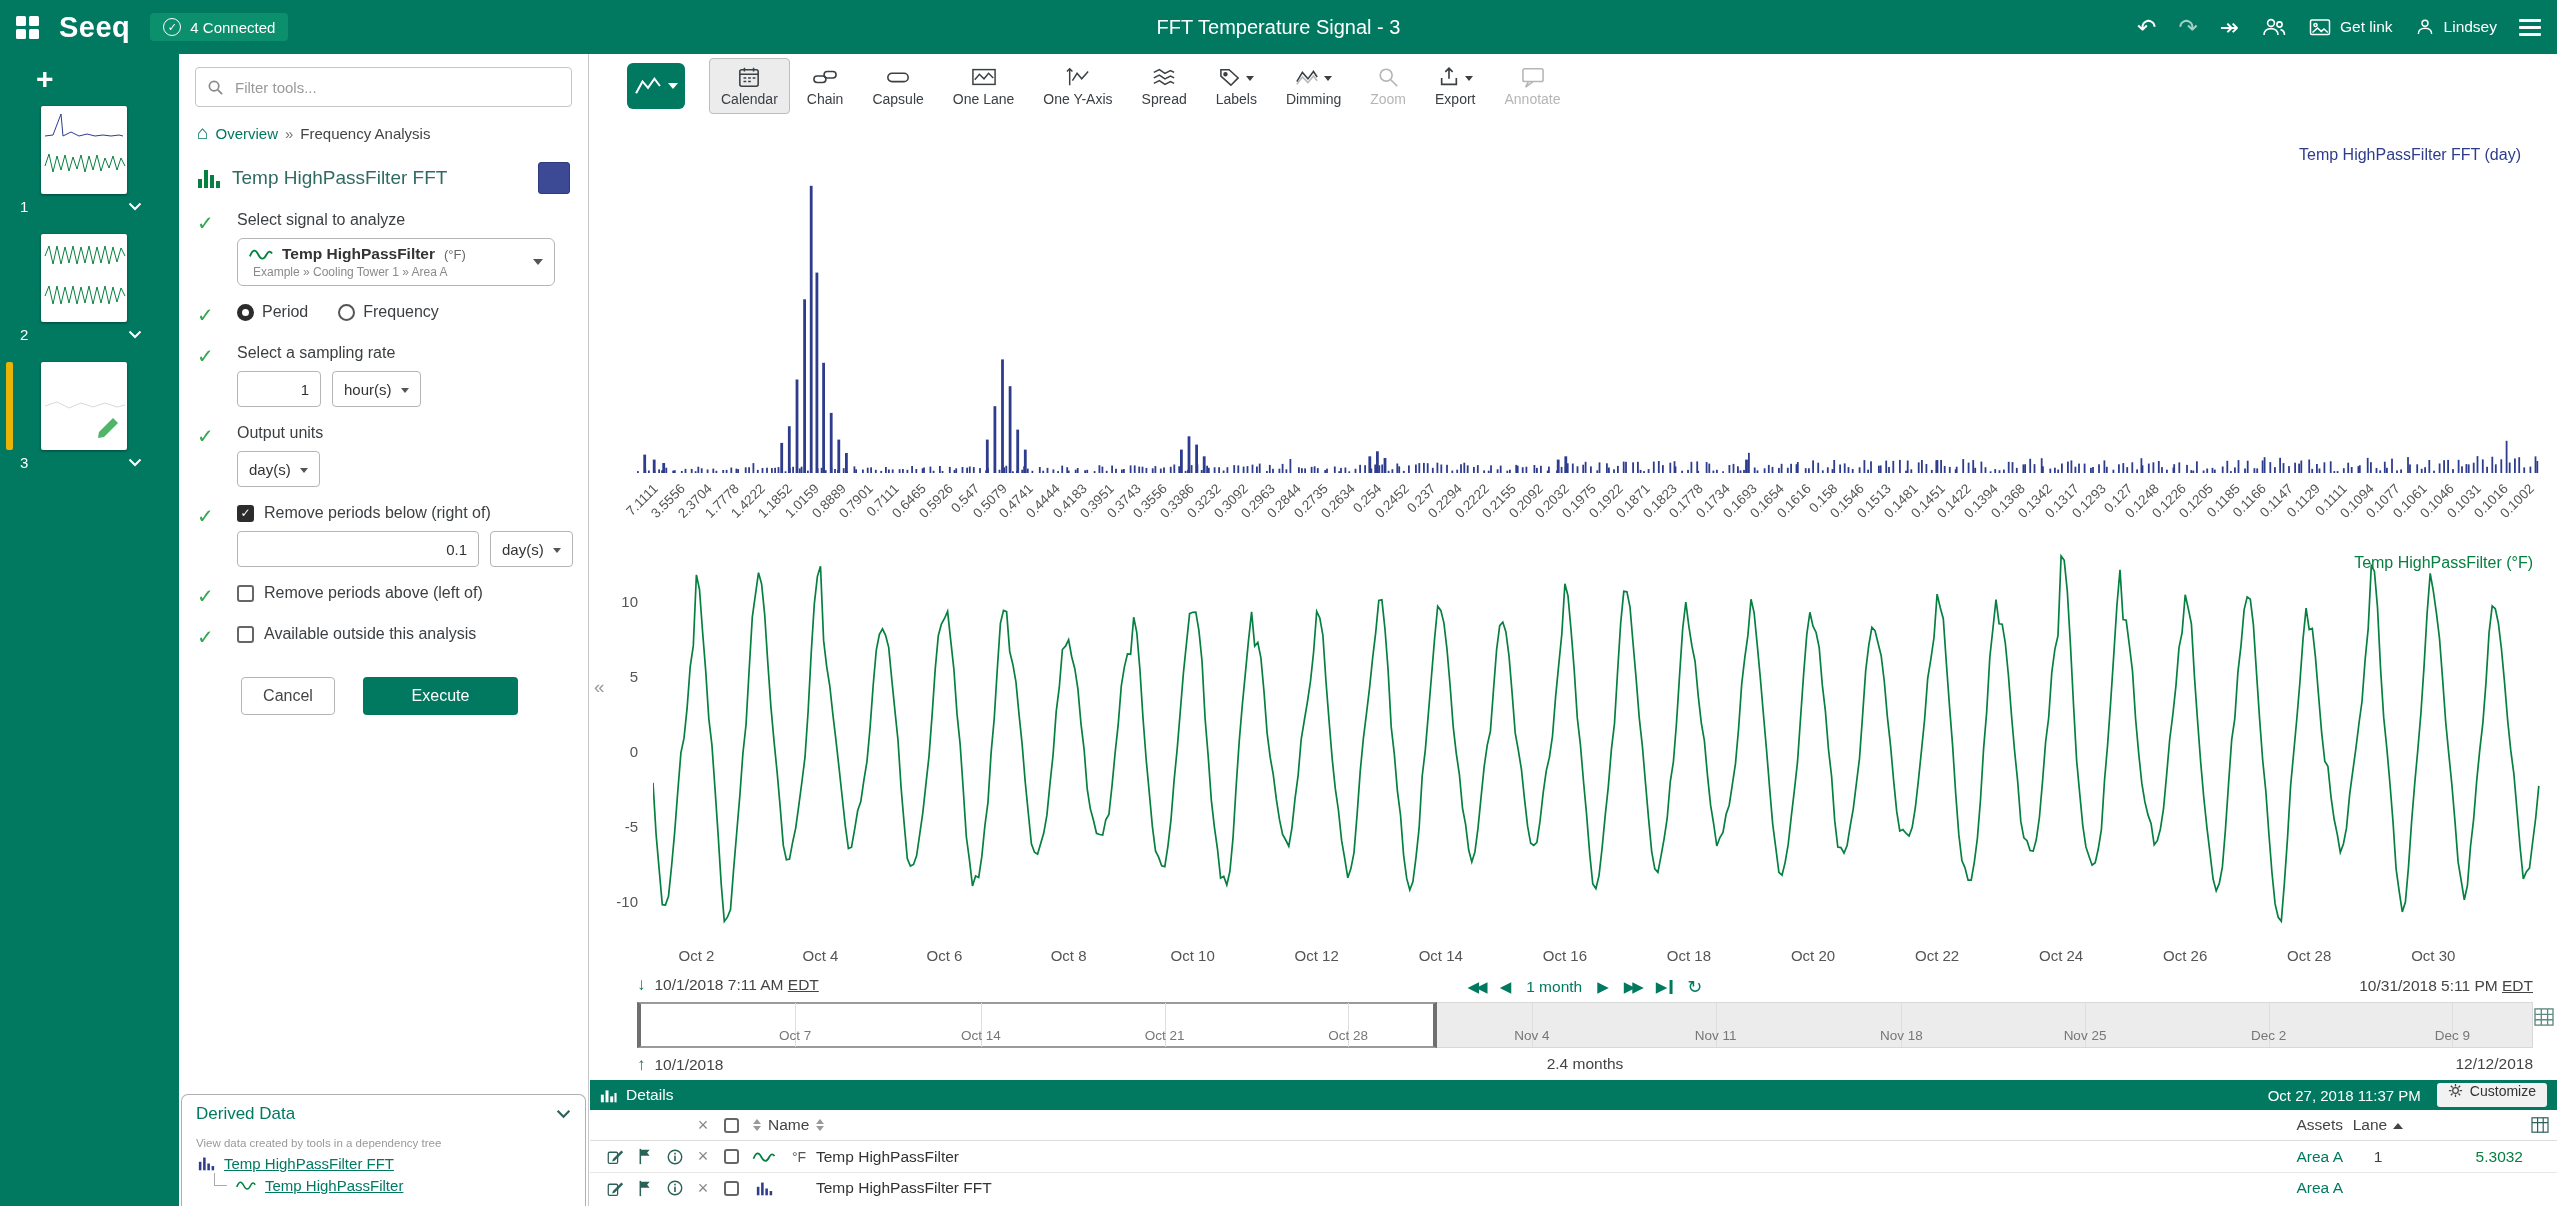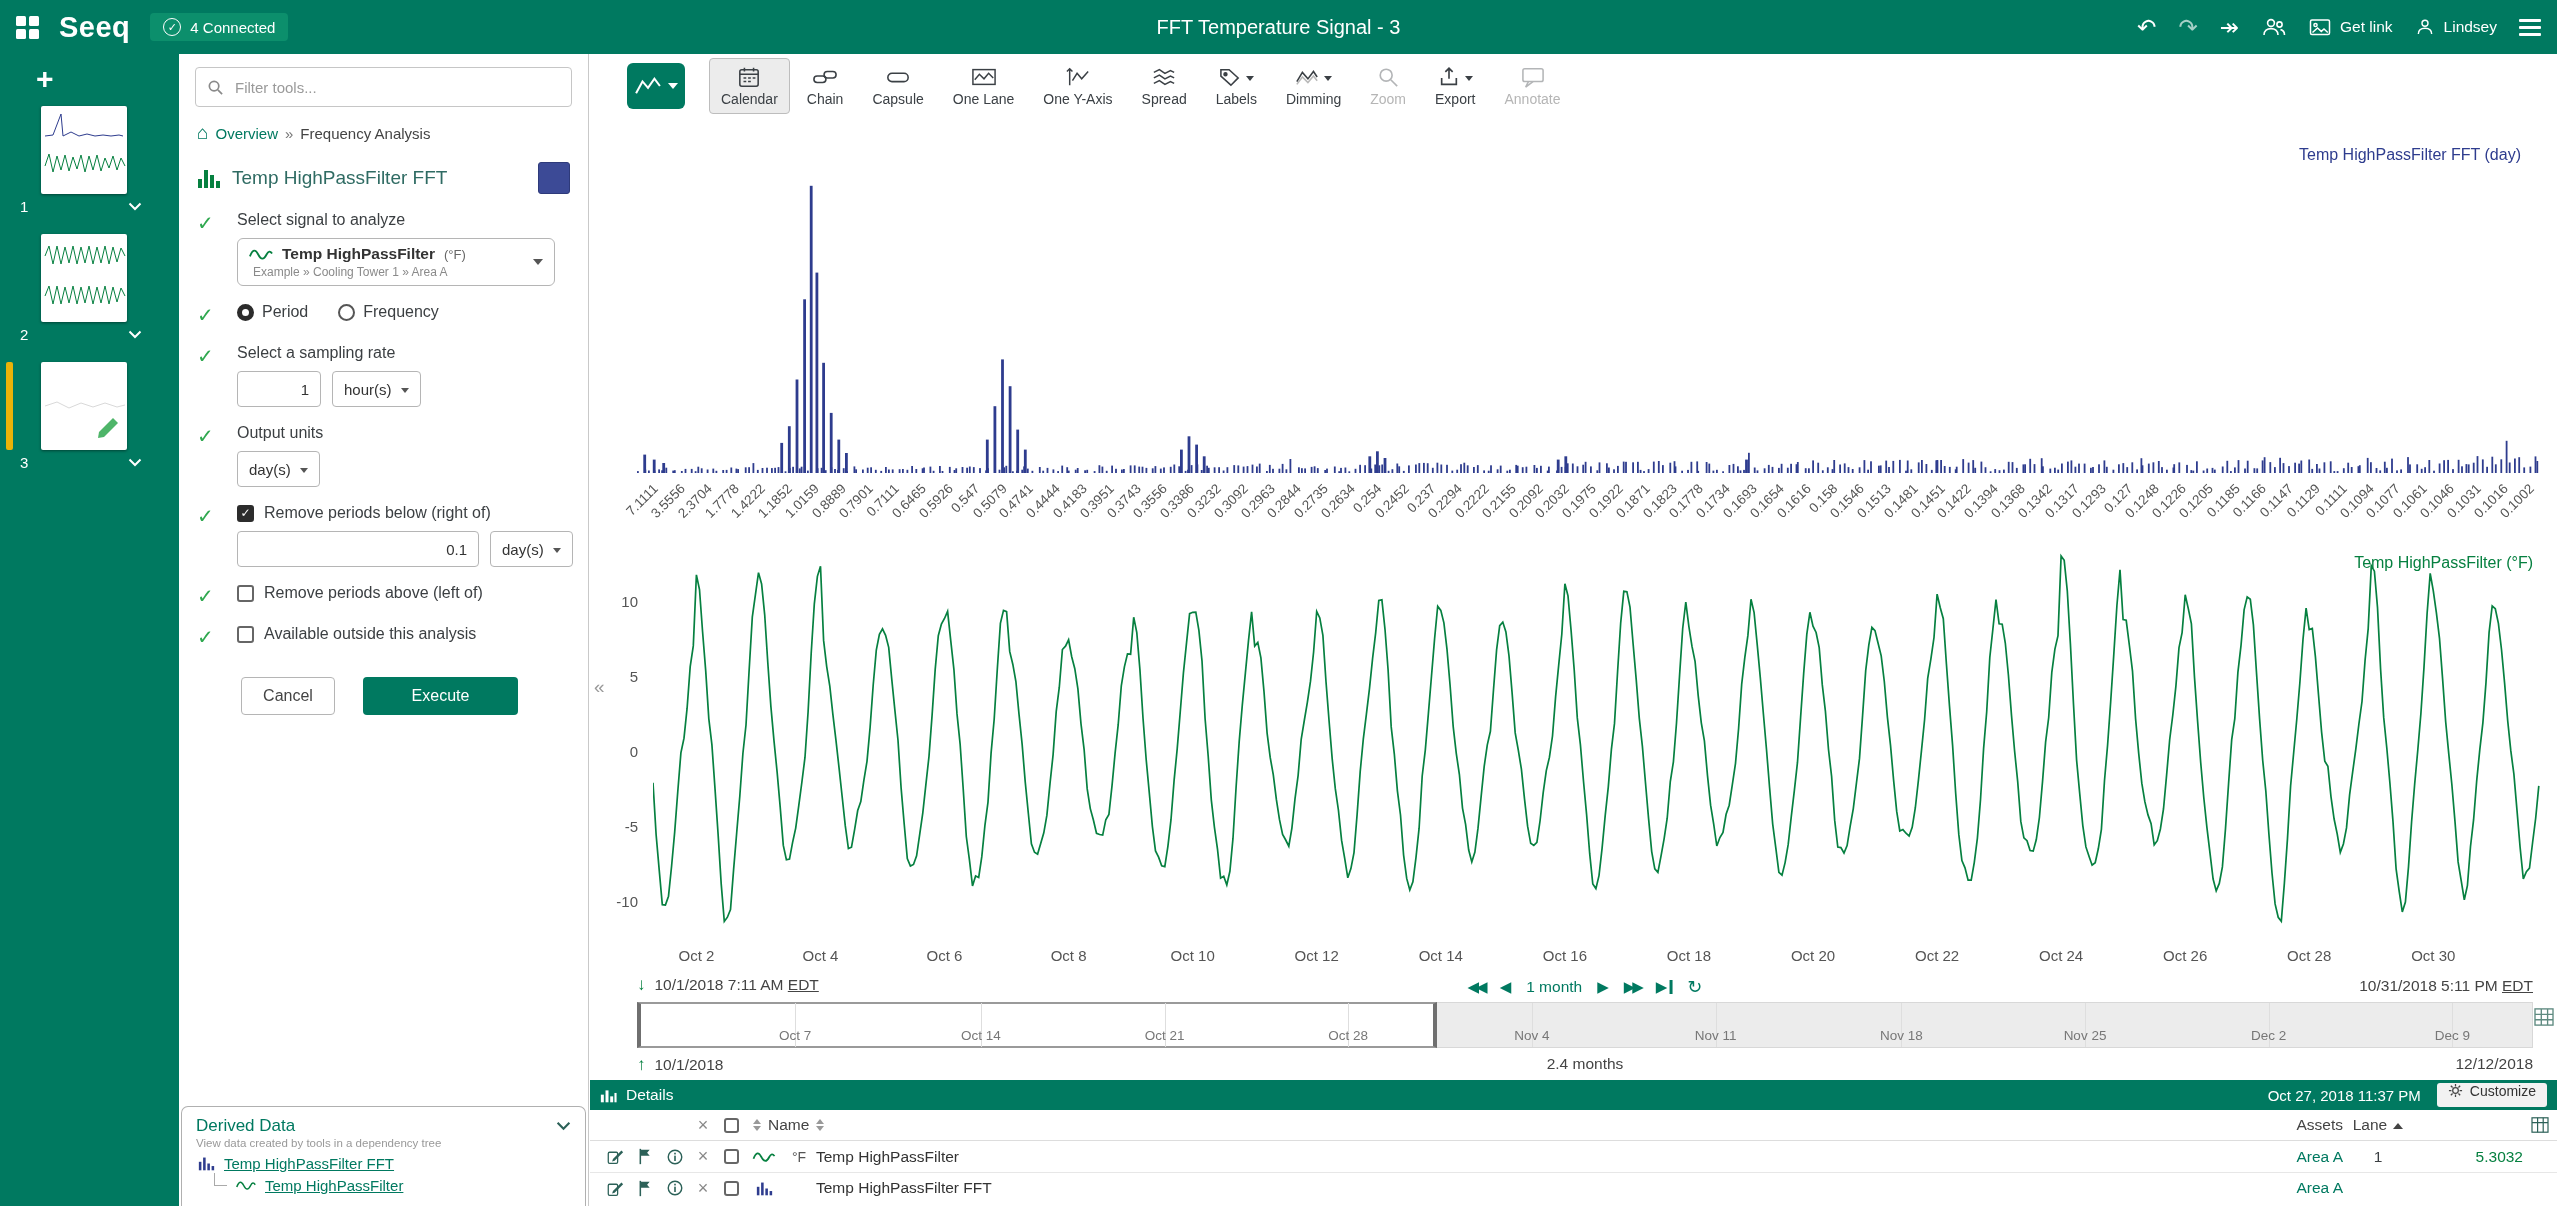"View data created by tools" .dv-sub { margin: 0 14px 6px -> 12px 14px 6px }
